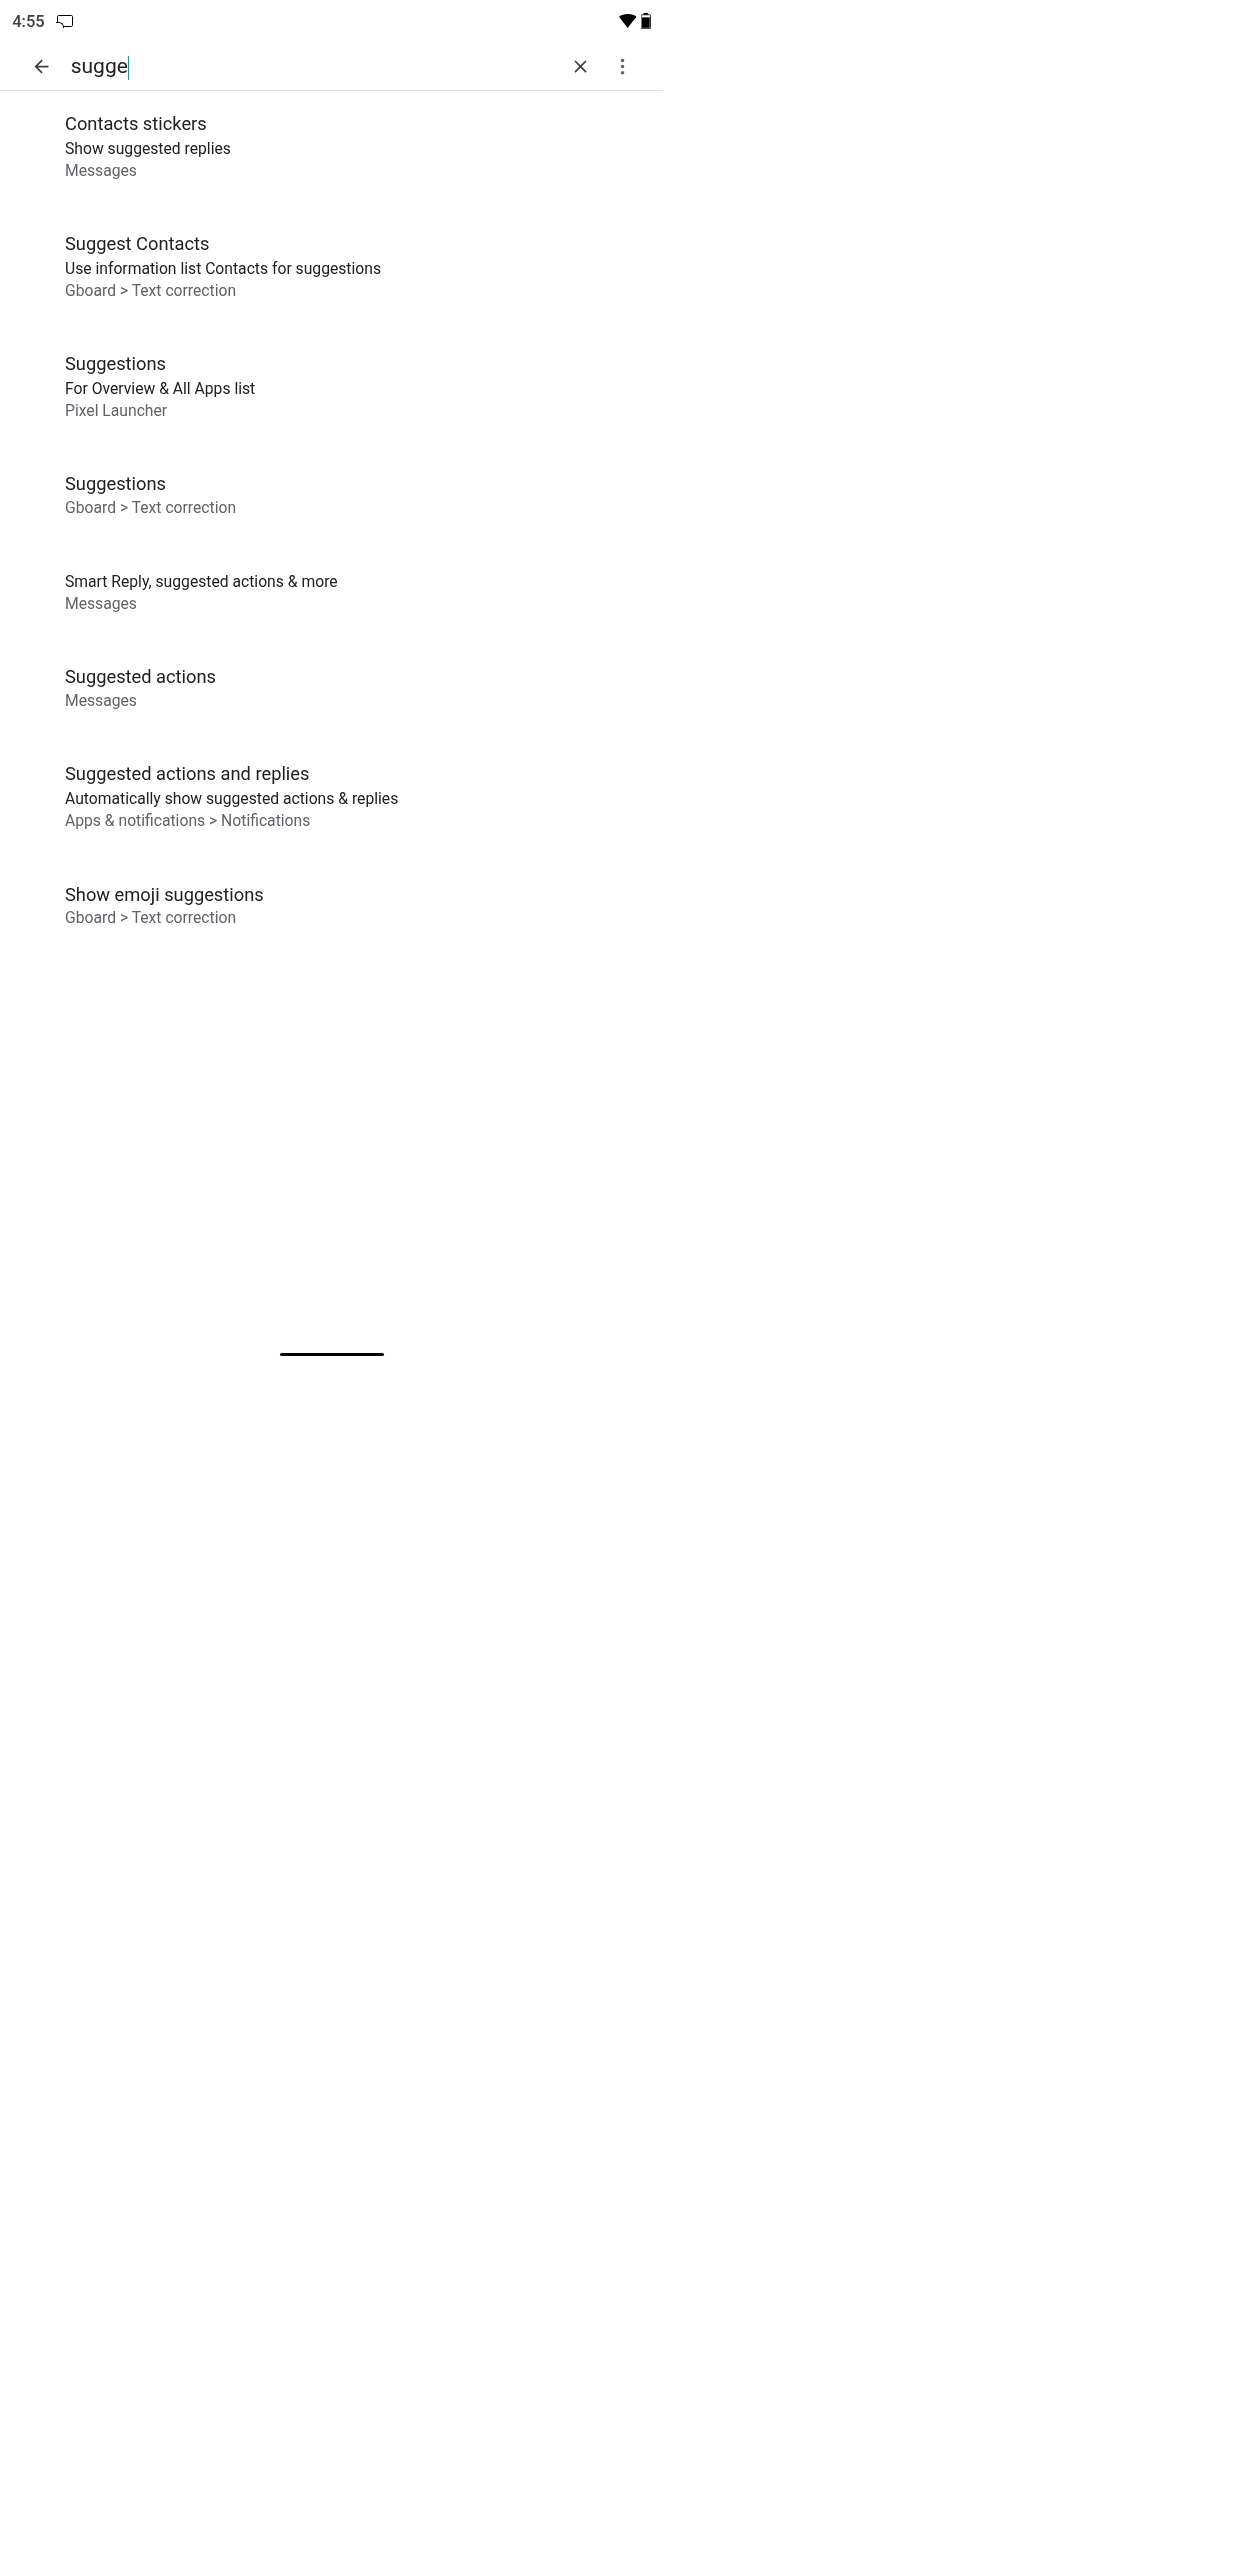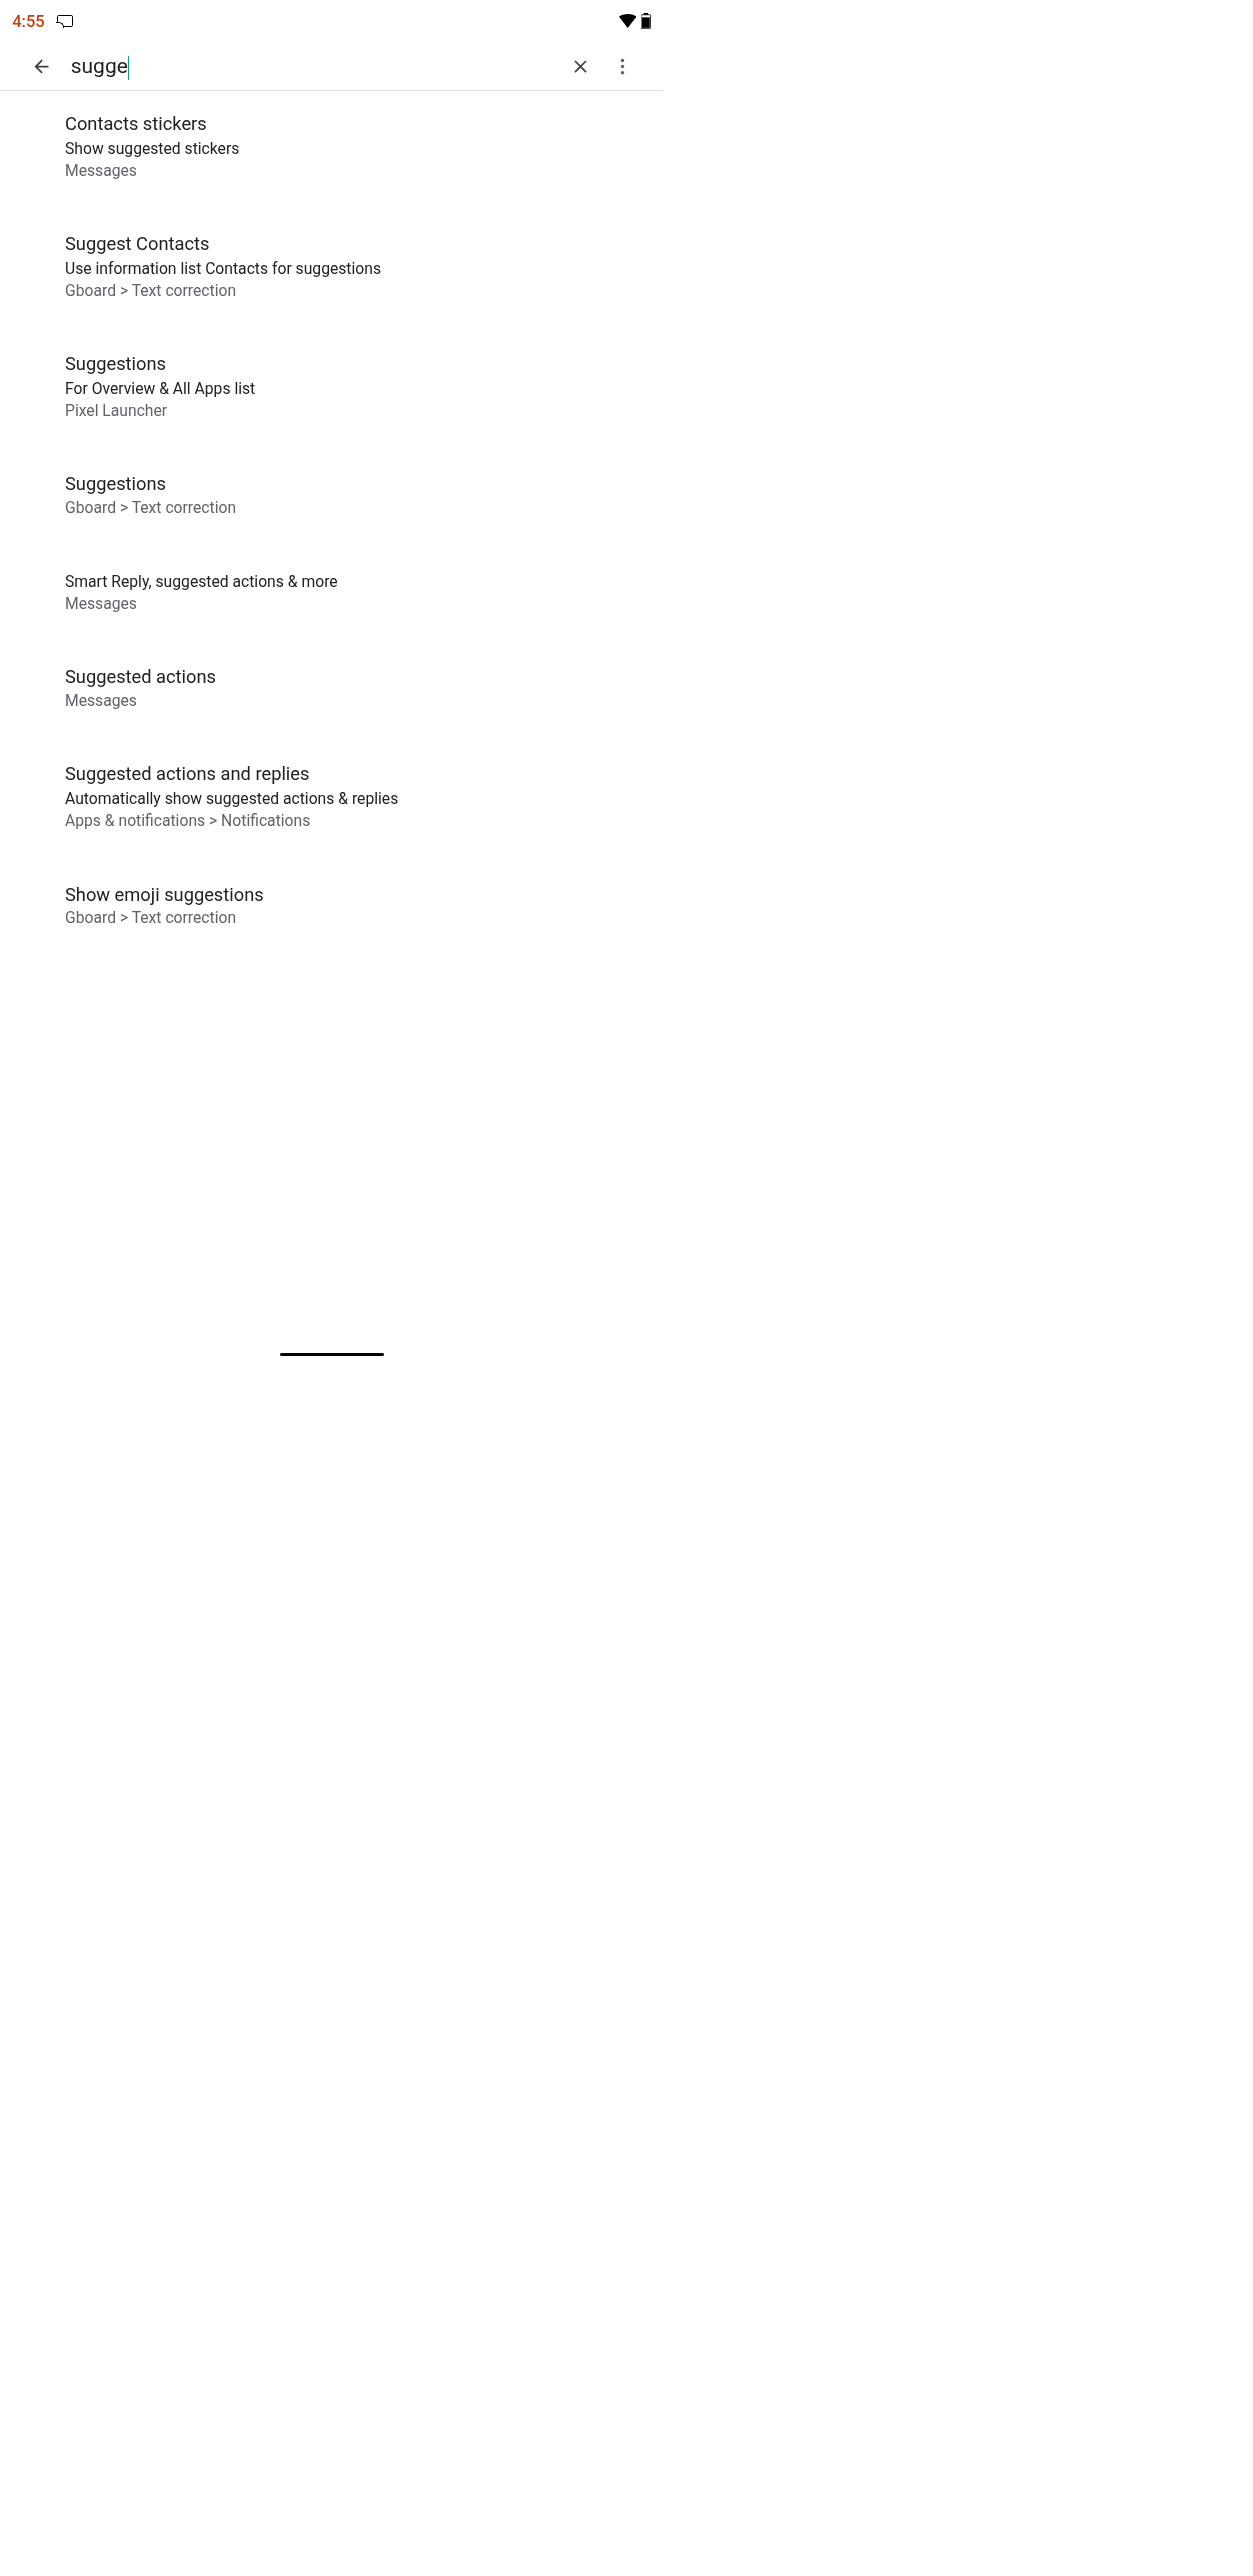"4:55" .status-bar { color: #c2410c -> #404040 }
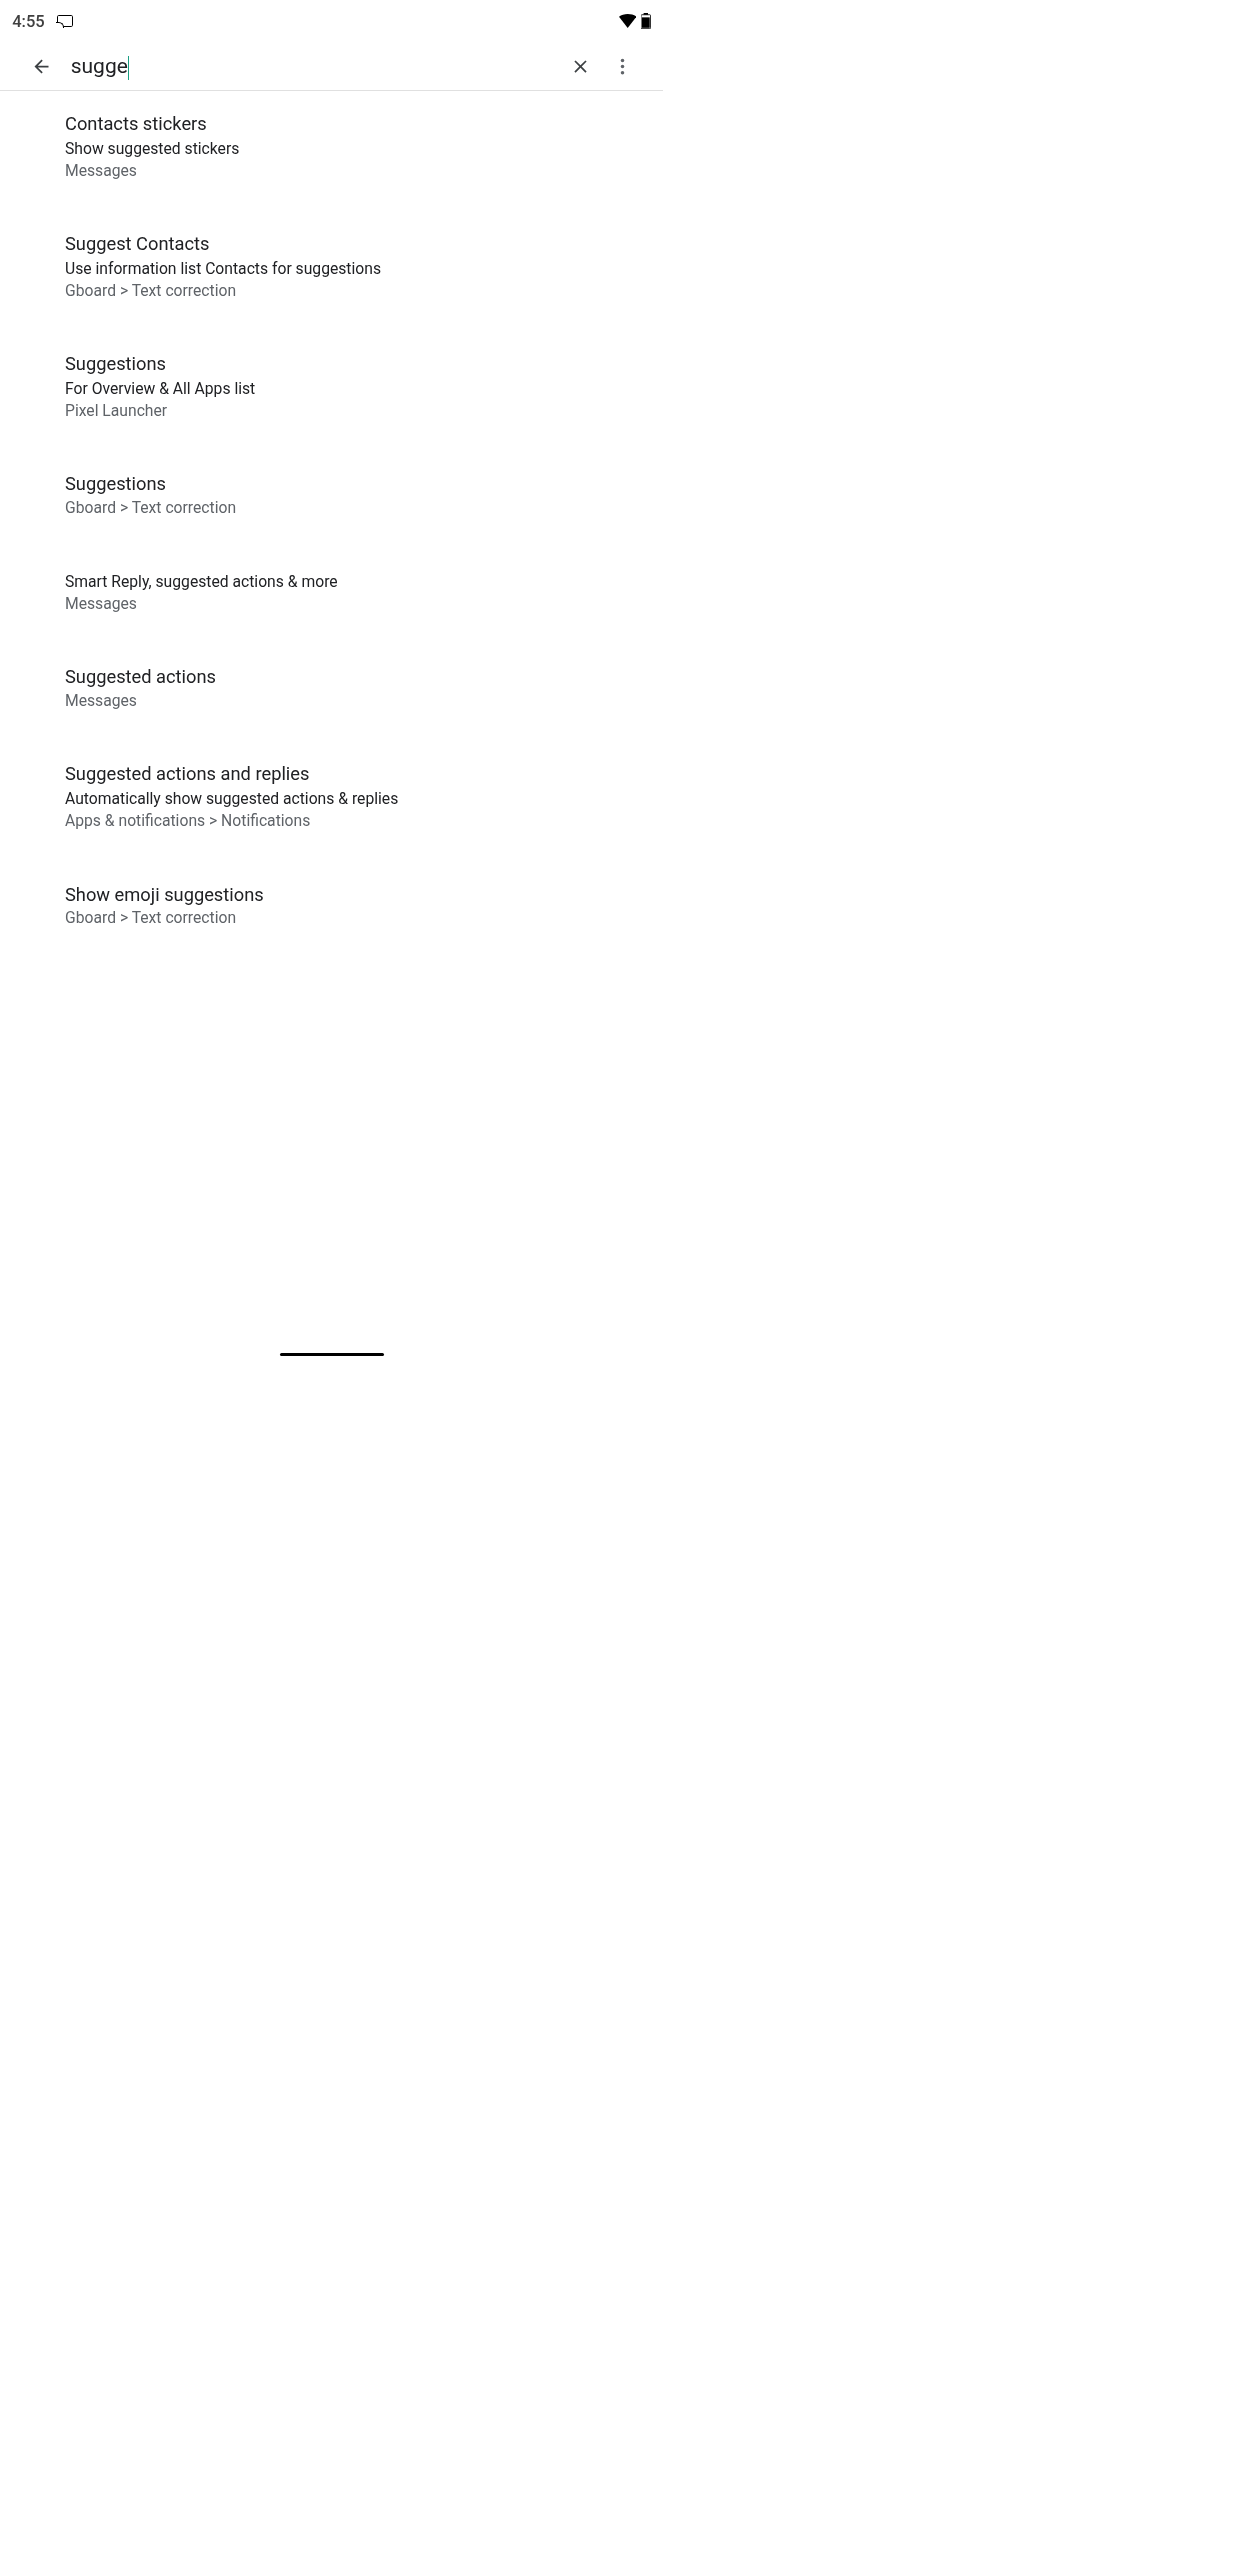"Show suggested stickers" div.result-subtitle { text: stickers -> replies }
